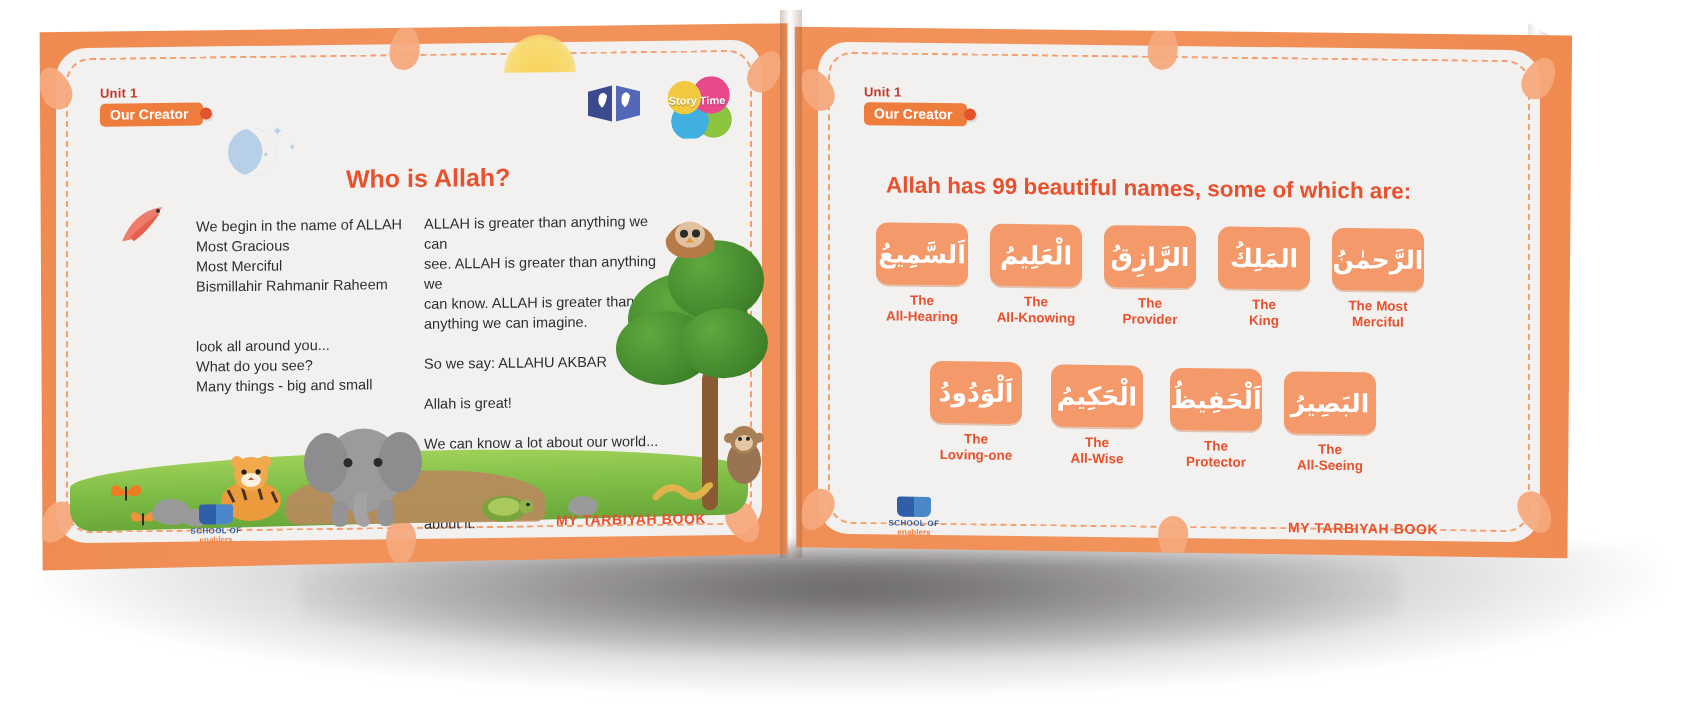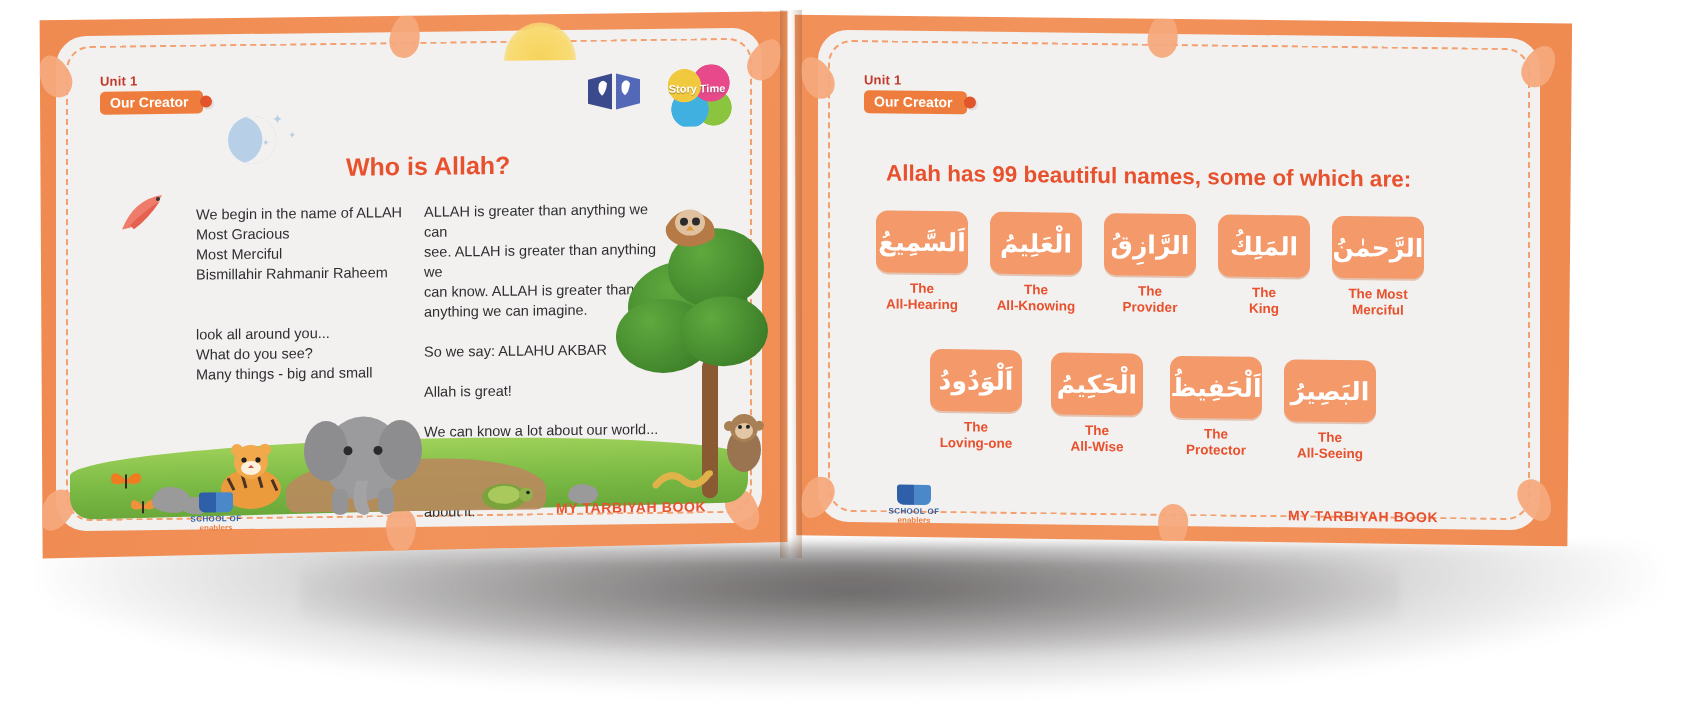"Unit 1" .page { top: 4px -> 16px }
